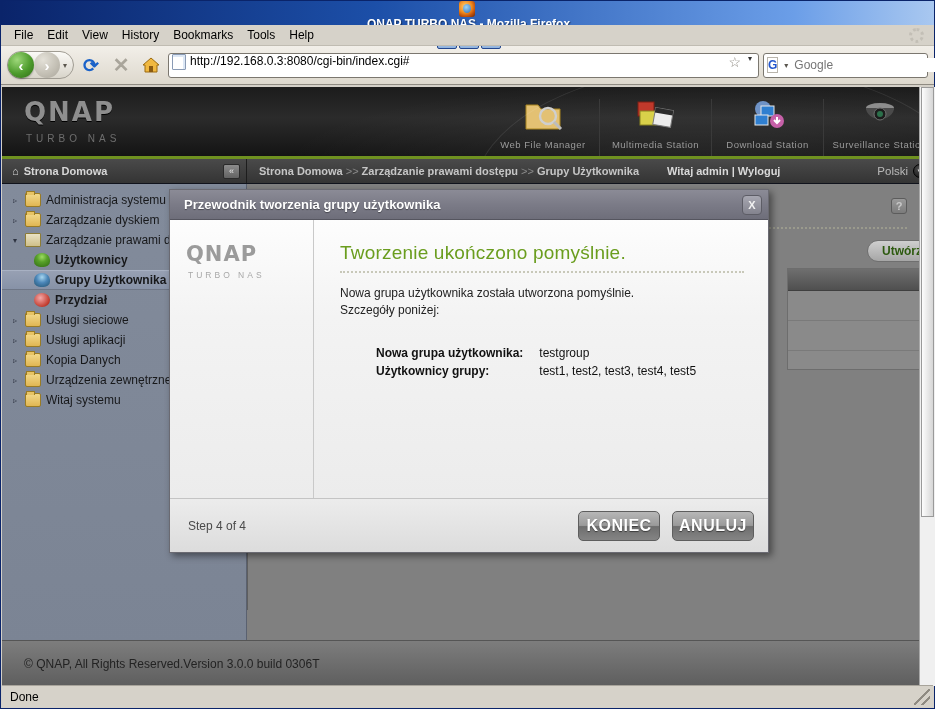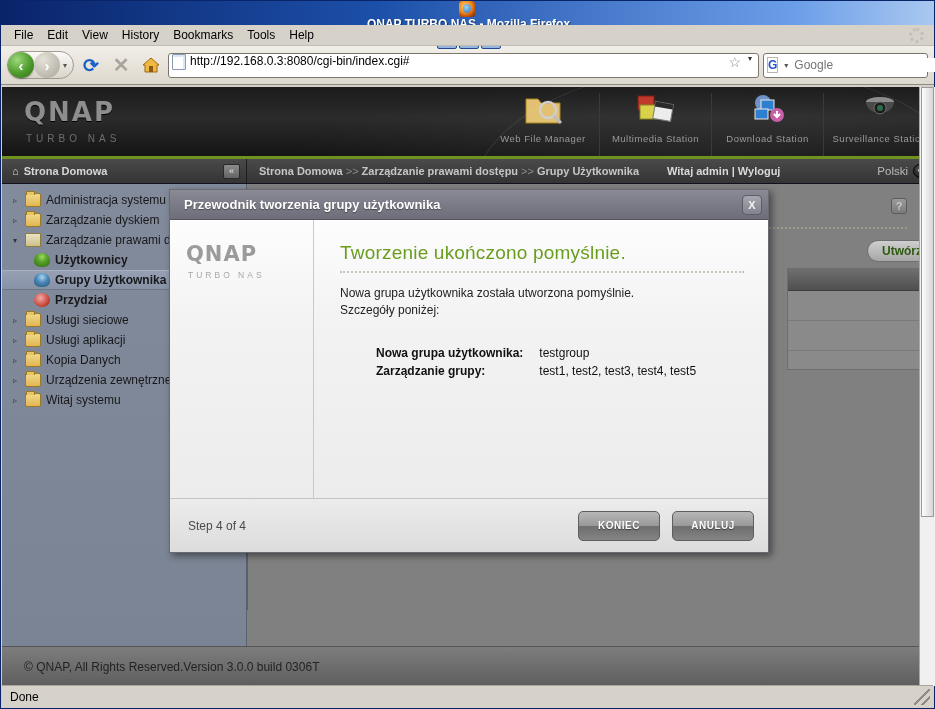"Web File Manager" .qapp { padding-bottom: 12px -> 6px }
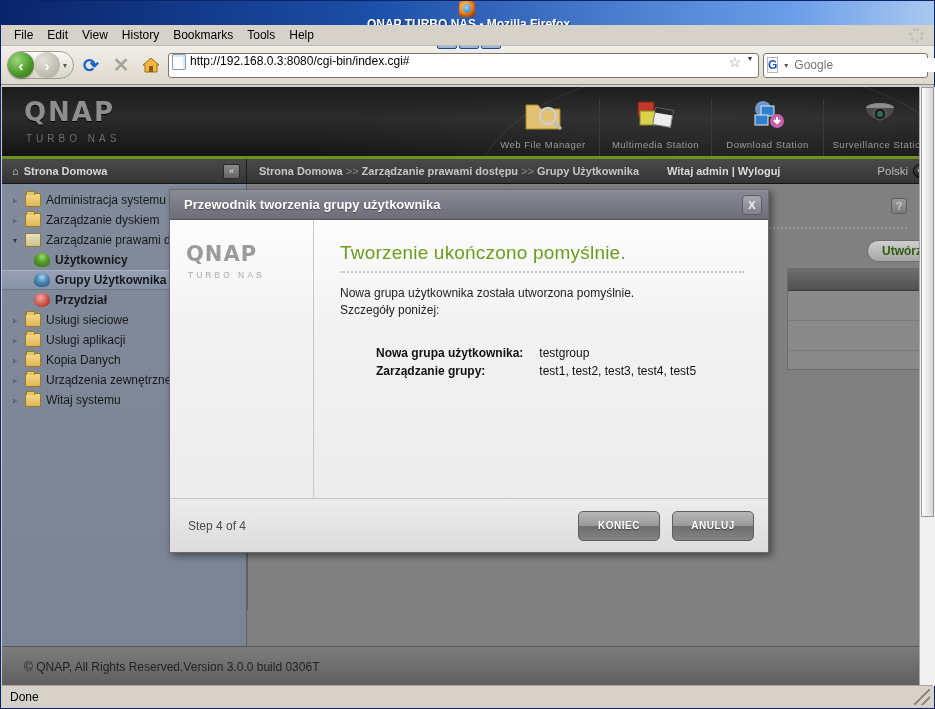"Zarządzanie grupy:" td.k { text: Zarządzanie -> Użytkownicy }
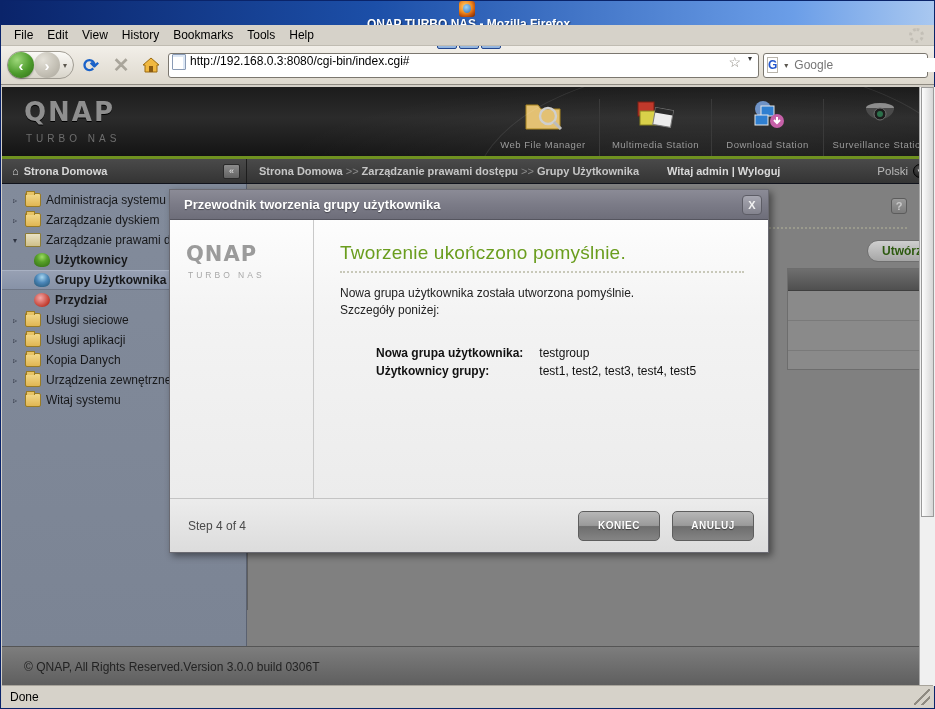"KONIEC" .dlg-btn { font-size: 10px -> 16px }
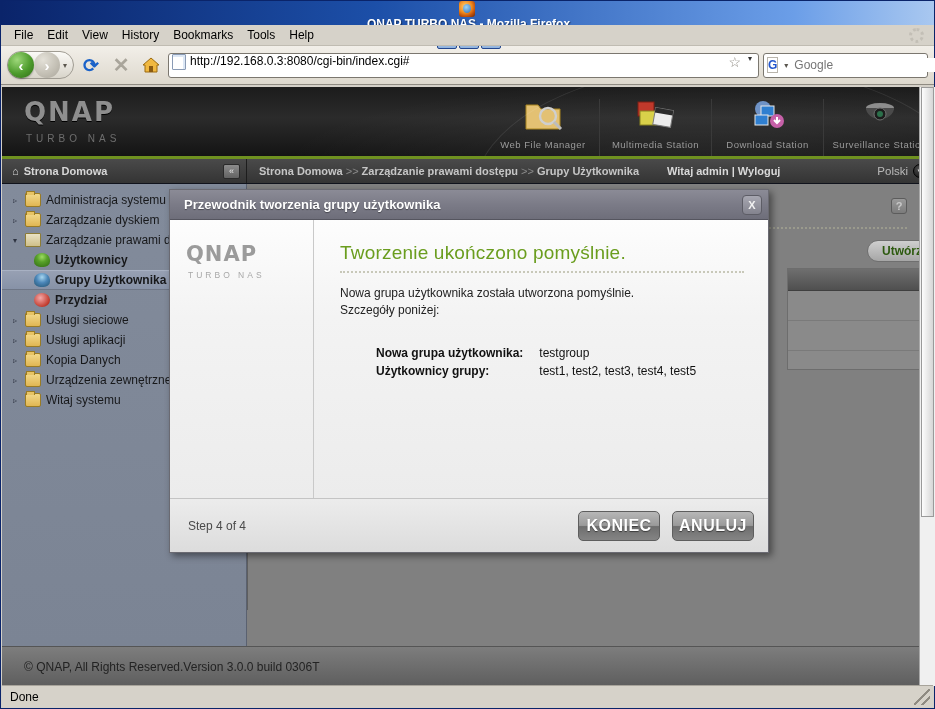"© QNAP, All Rights Reserved." .qfooter { height: 40px -> 46px }
